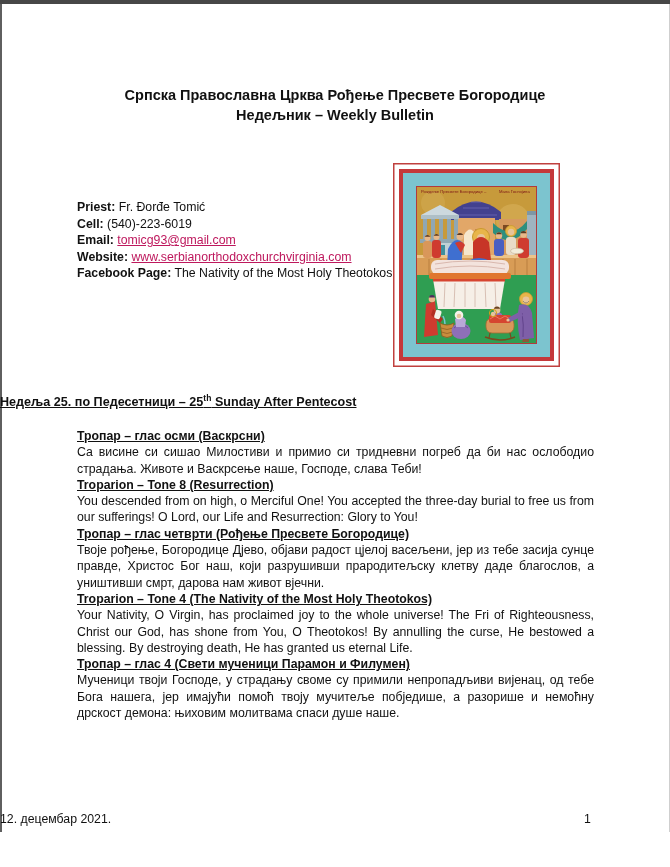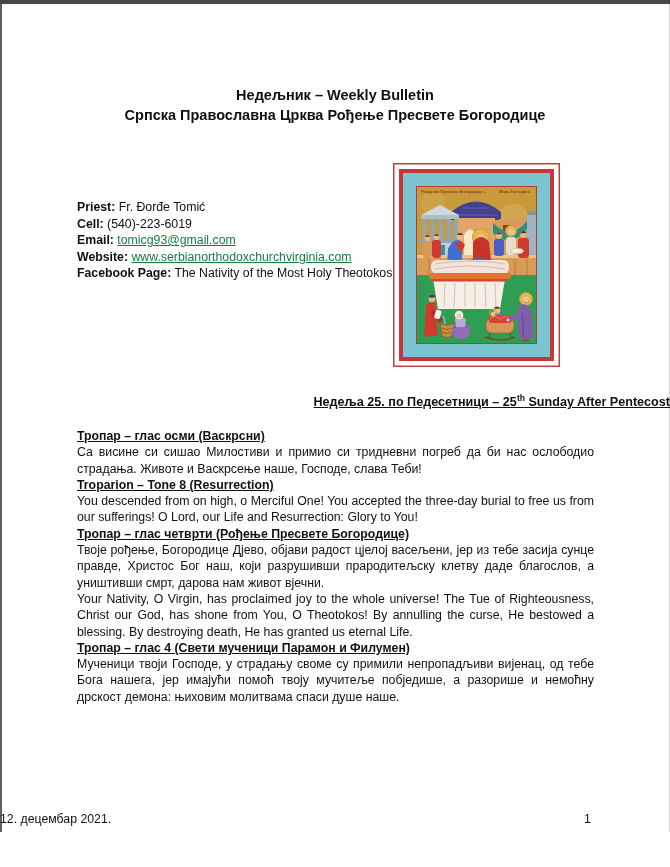"Недељник – Weekly Bulletin" div { order: before "Српска Православна Црква Рођење Пресвете" -> after "Српска Православна Црква Рођење Пресвете" }
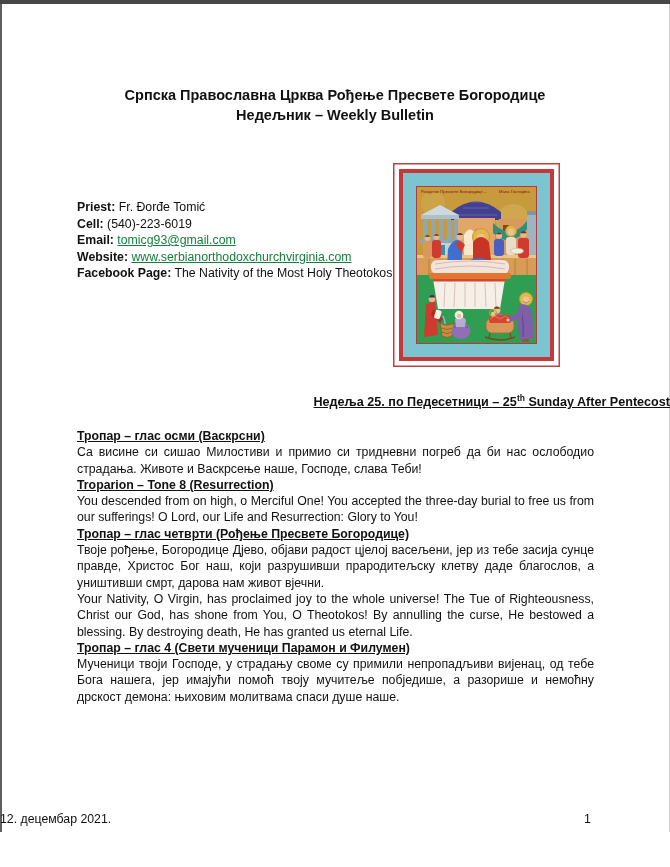"tomicg93@gmail.com" a.doc-link { color: #15803d -> #be185d }
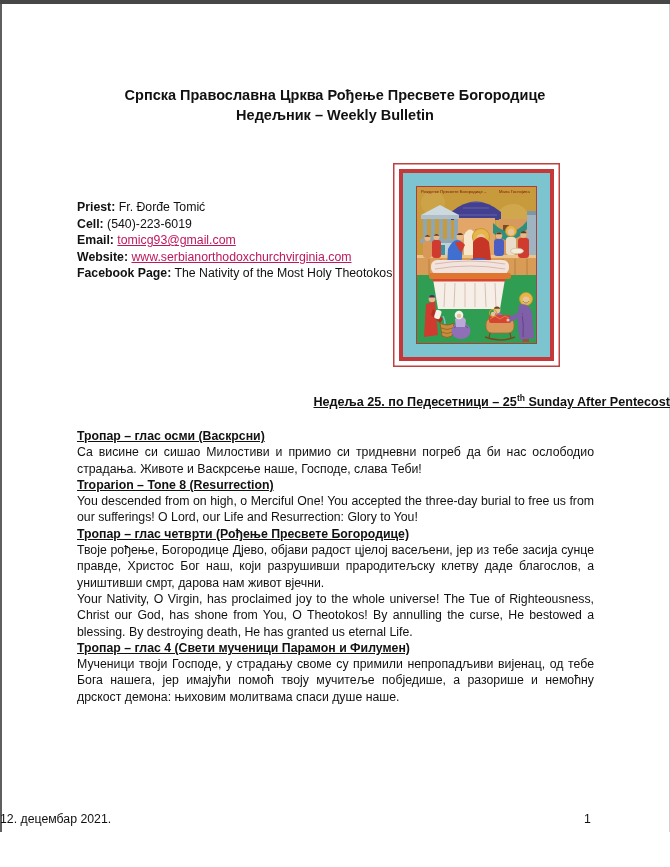"Недеља 25. по Педесетници –" .main-heading { text-align: right -> left }
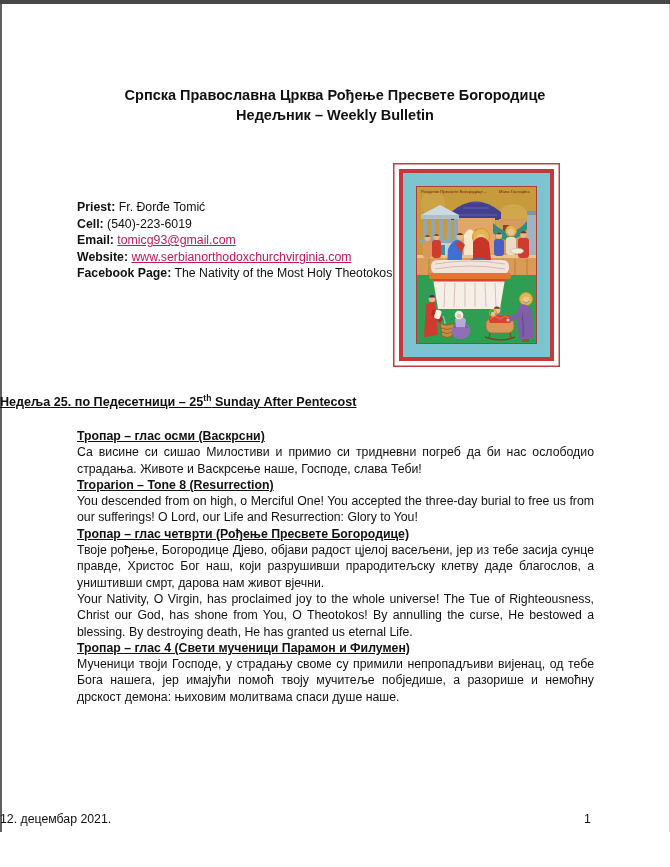"Troparion – Tone 4 (The" div.section-heading { html: none -> <div>Troparion – Tone 4 (The Nativity of the Most Holy Theotokos)</div> }
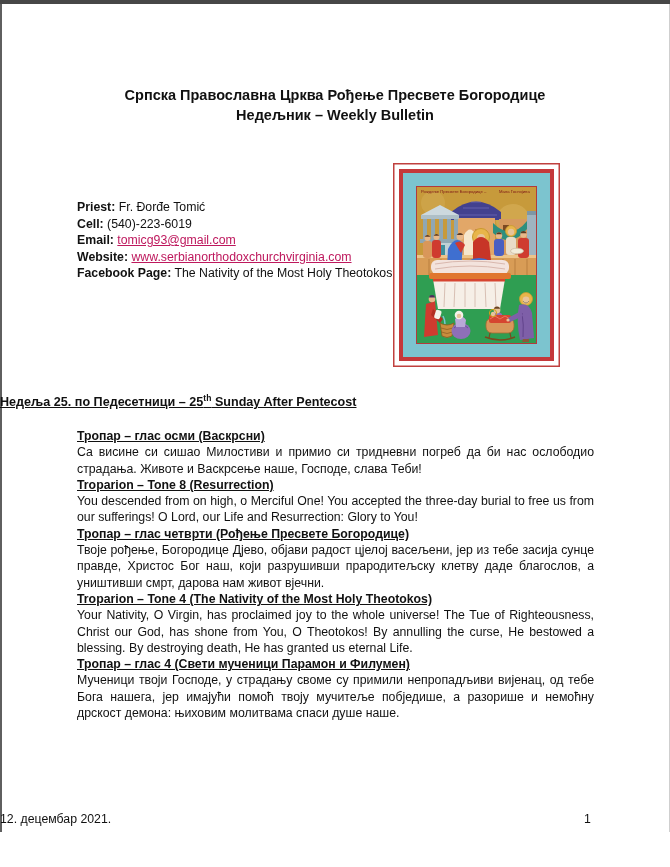"Your Nativity, O Virgin, has" p { text: Tue -> Fri }
